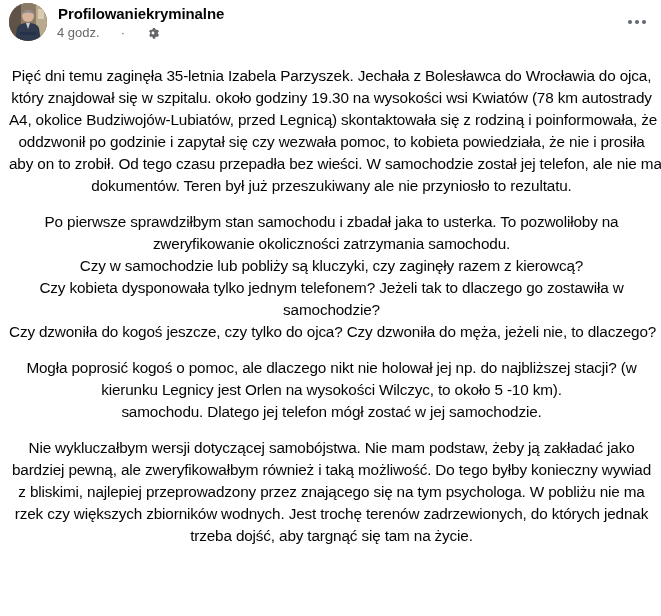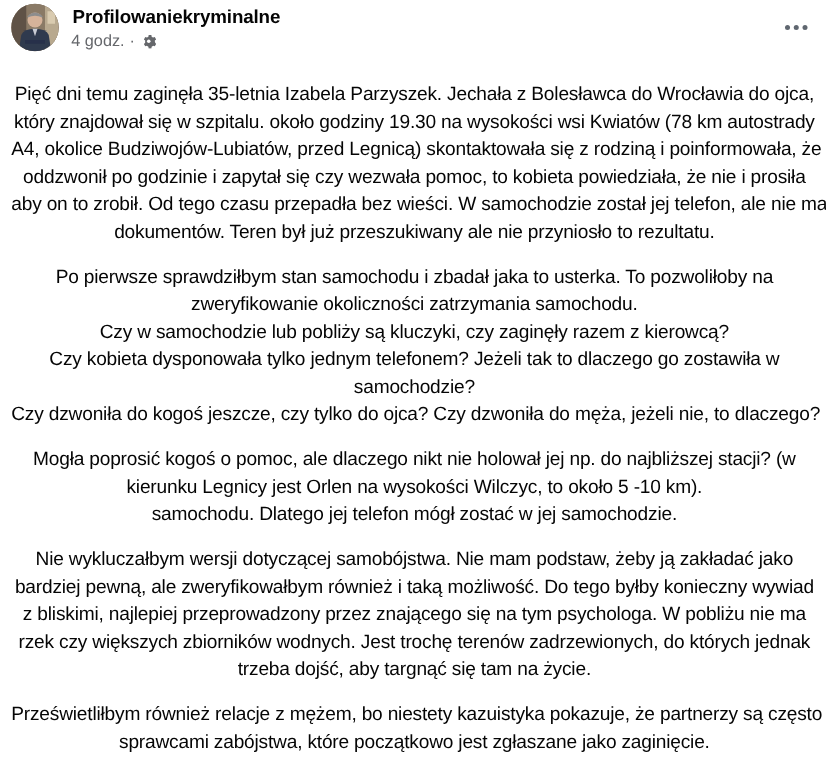"4 godz." .meta { gap: 3px -> 20px }
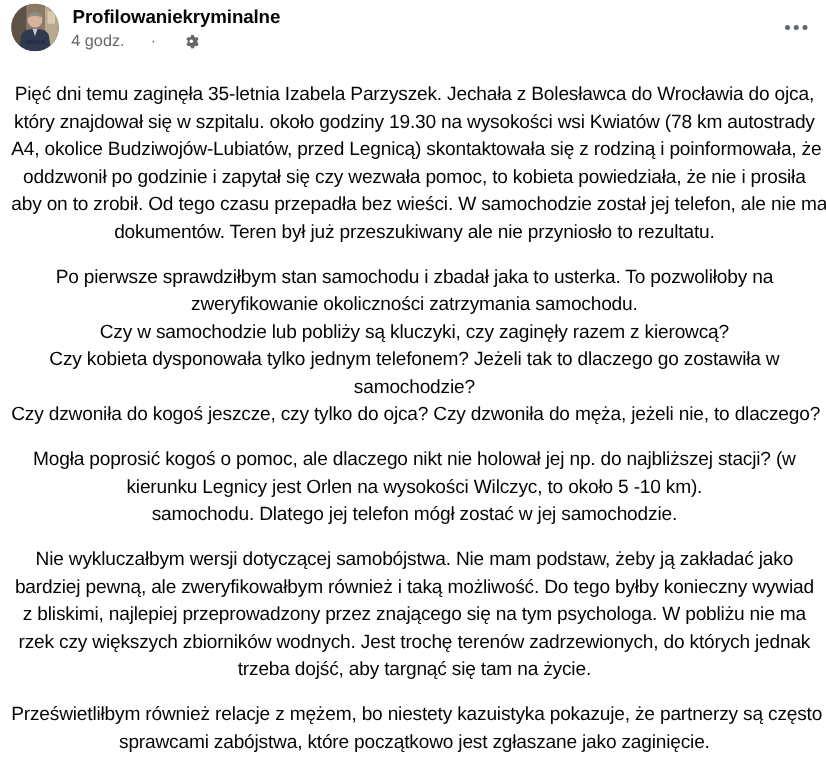"Prześwietliłbym również relacje z mężem," div.paragraph { html: <div> <span>Prześwietliłbym również relacje z mężem, bo niestety kazuistyka pokazuje, że partnerzy są często</span> <span>sprawcami zabójstwa, które początkowo jest zgłaszane jako zaginięcie.</span> </div> -> none }
